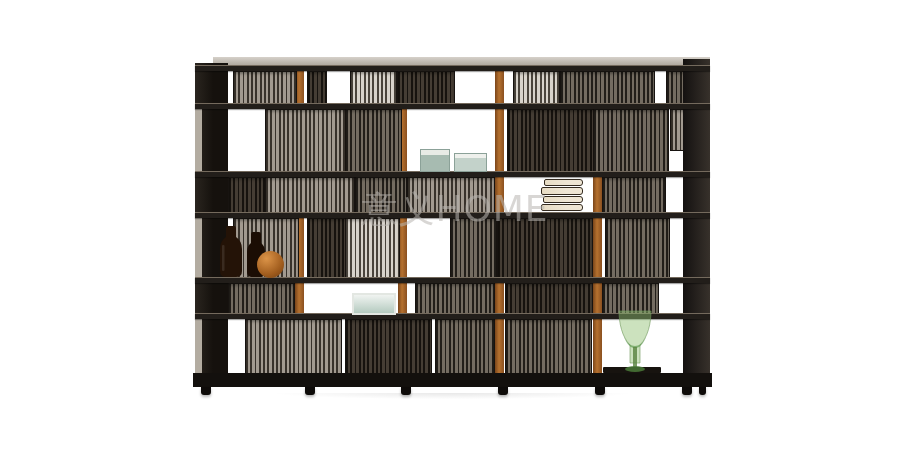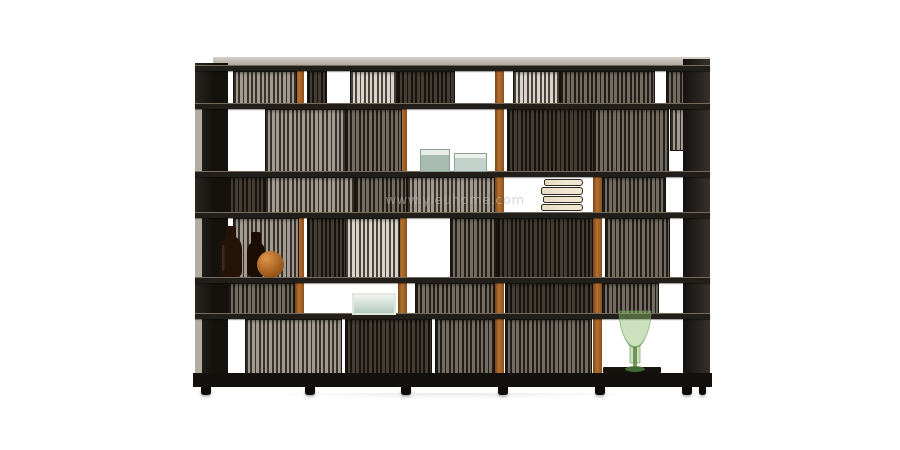"意义HOME" div.wm1 { html: none -> <div>意义HOME</div> }
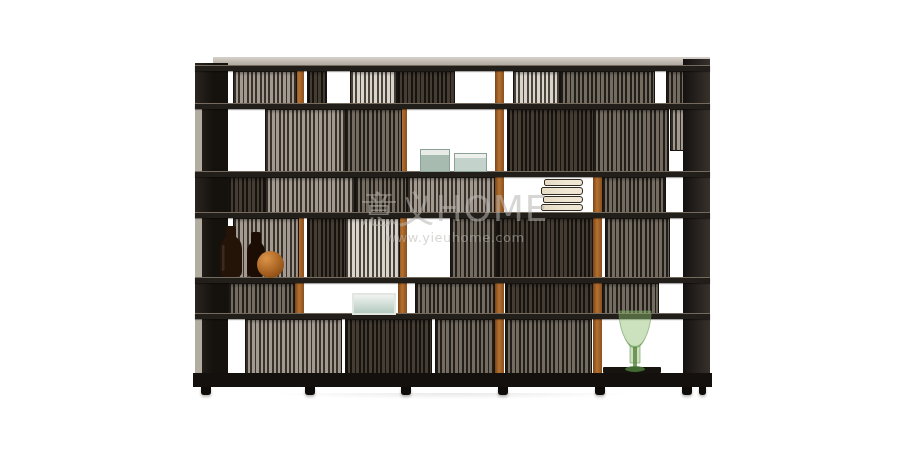"www.yieuhome.com" div.wm2 { html: <div>www.yieuhome.com</div> -> none }
